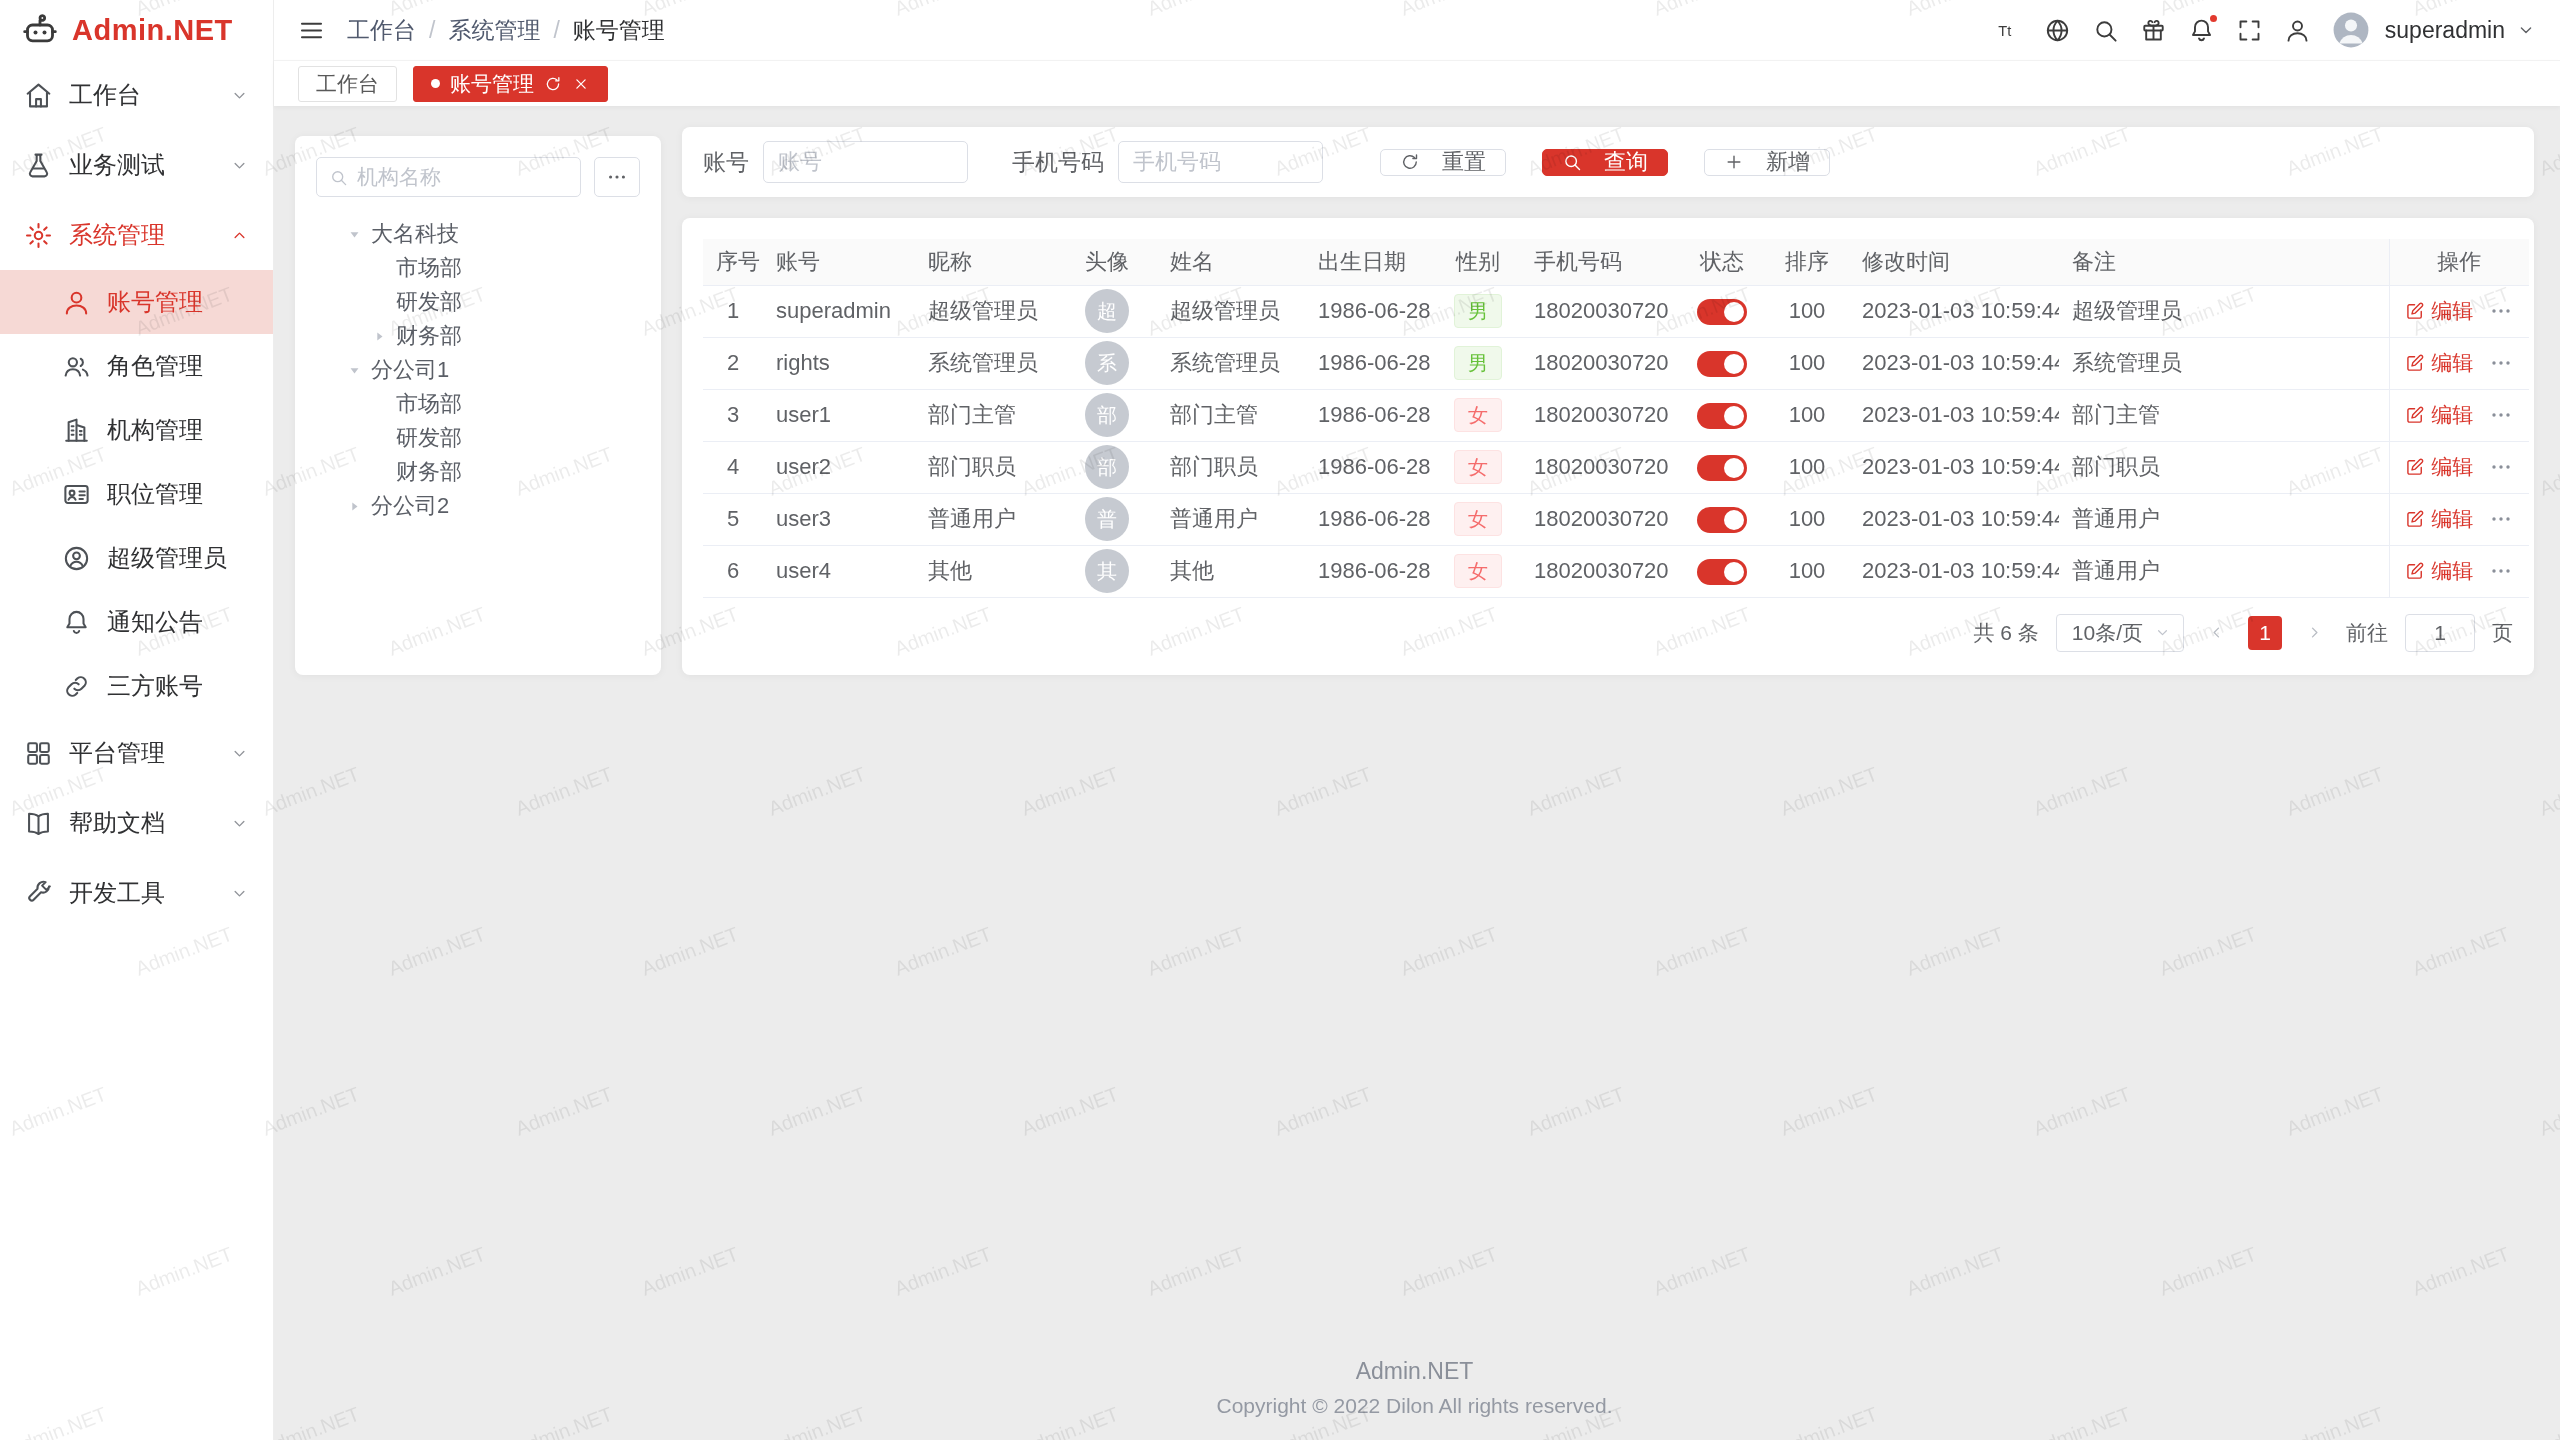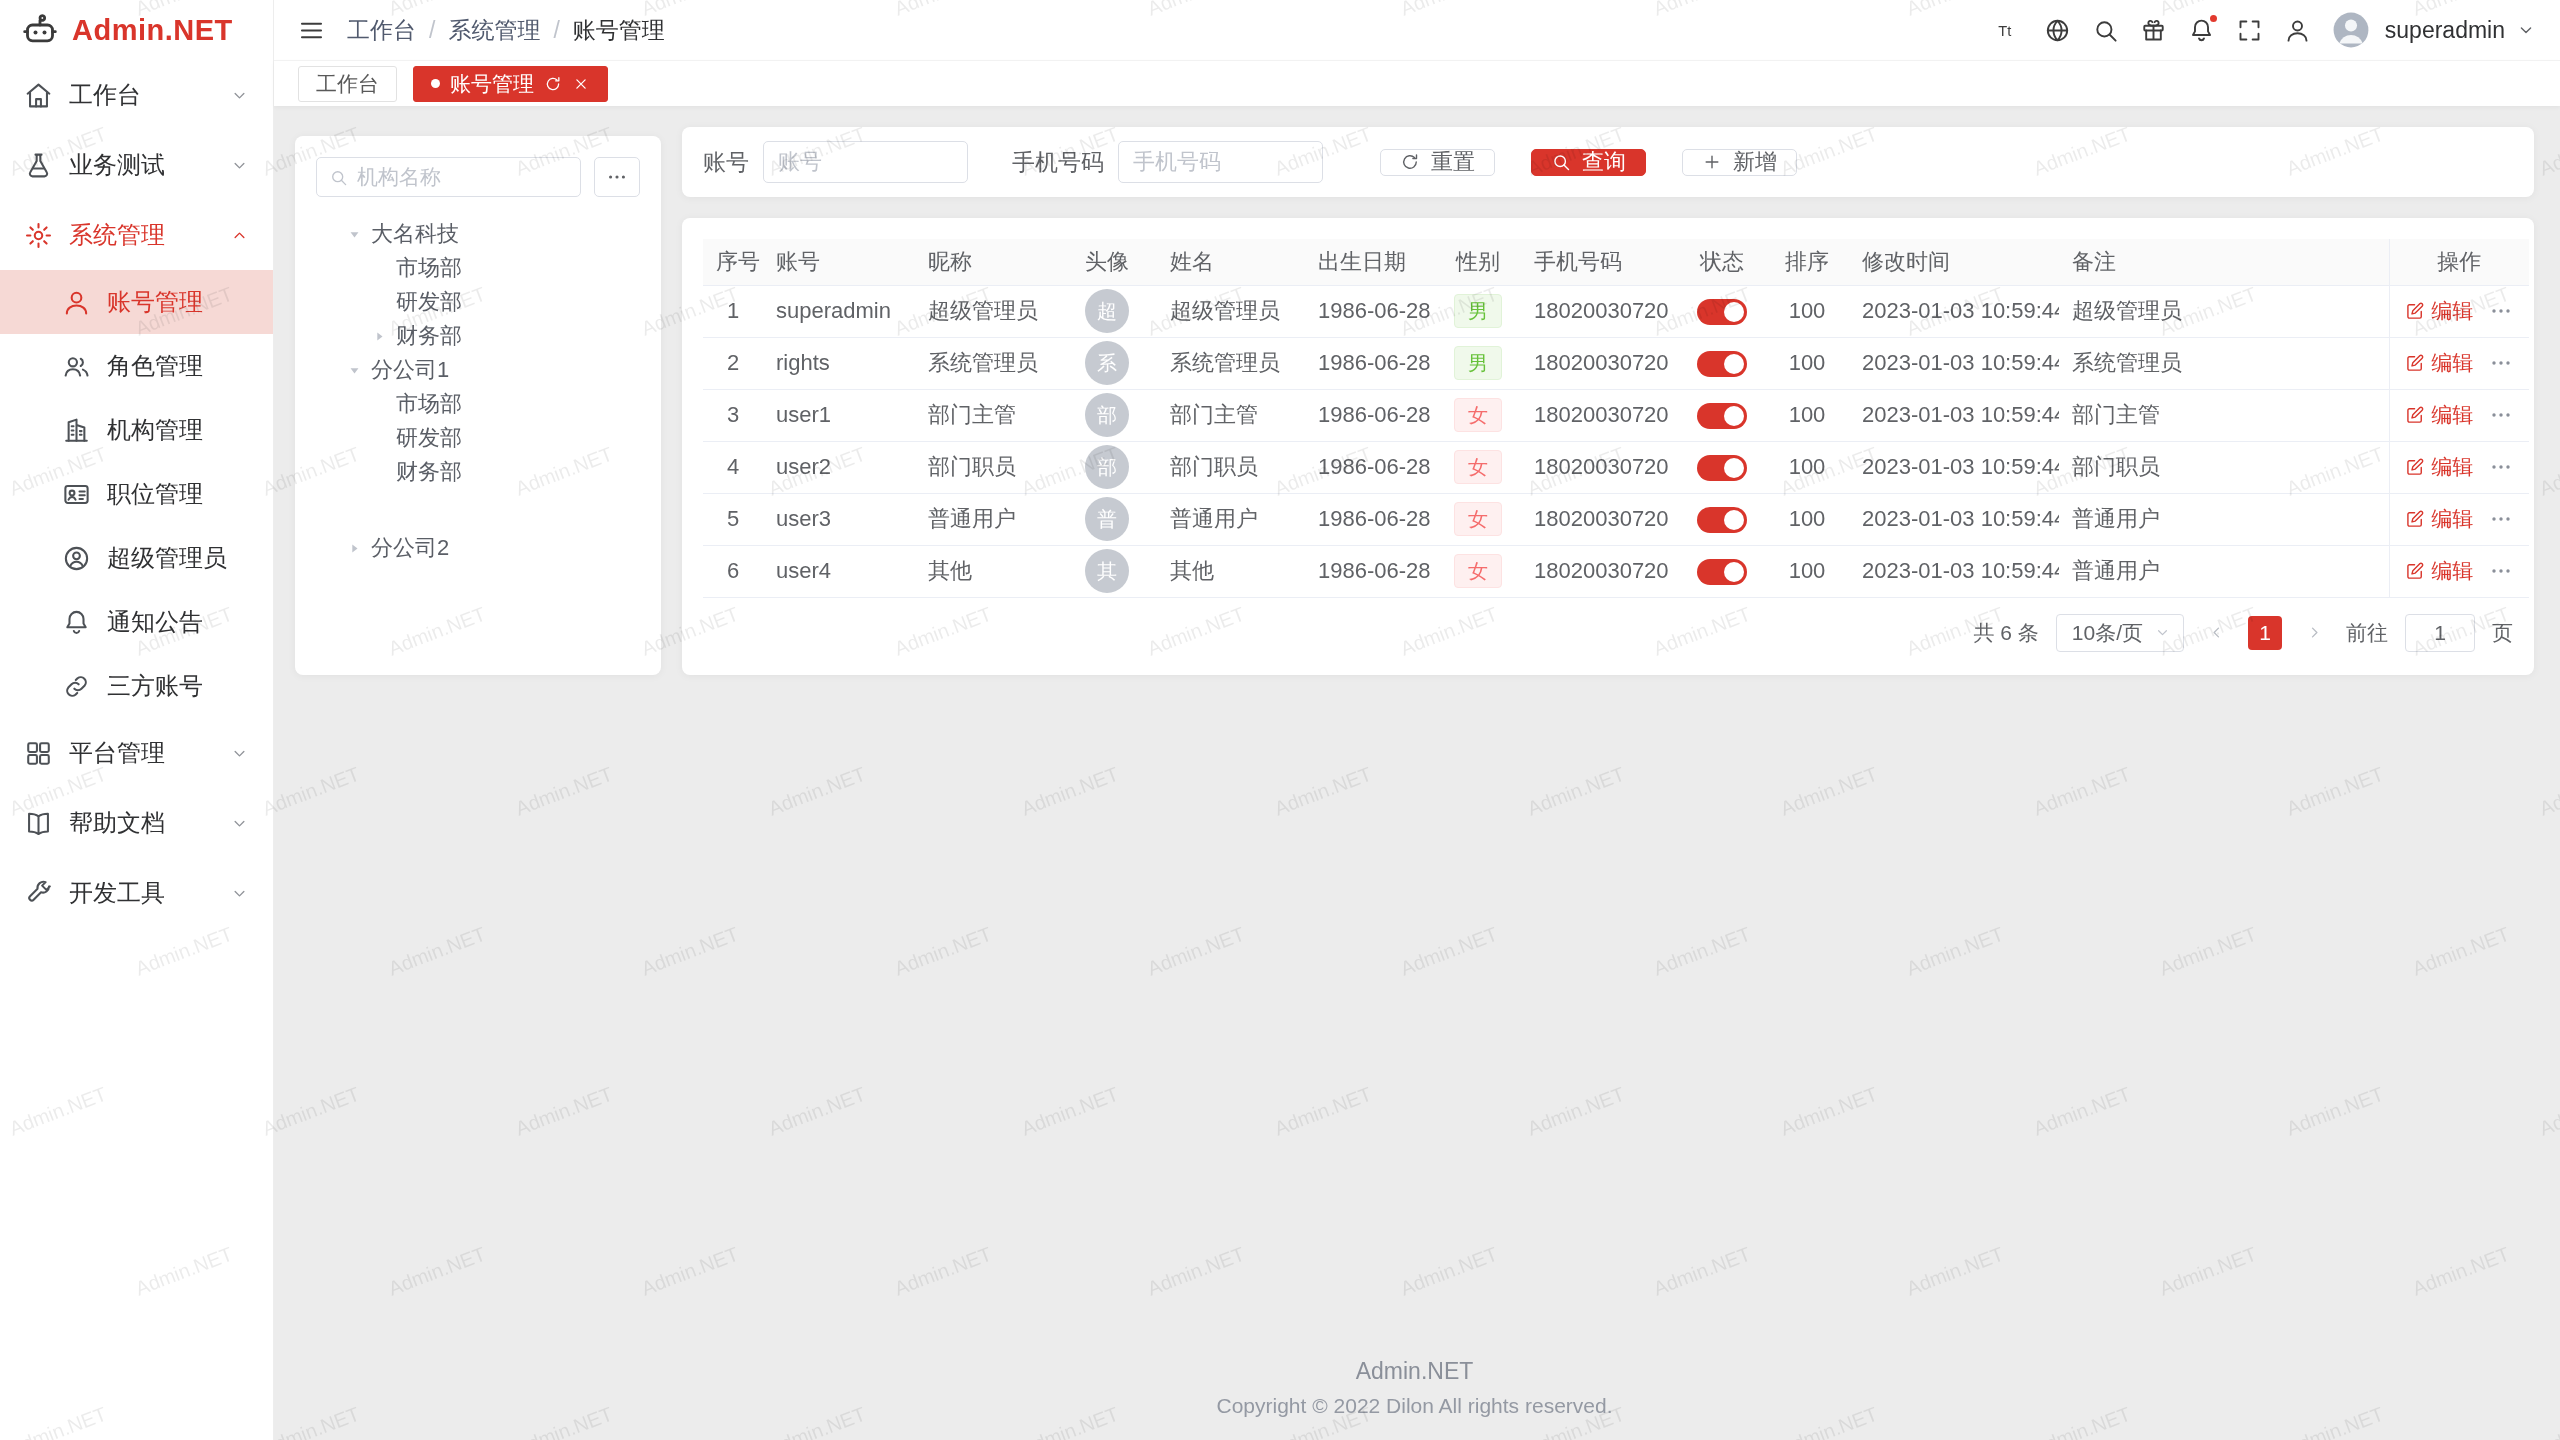"重置" .btn { gap: 11px -> 22px }
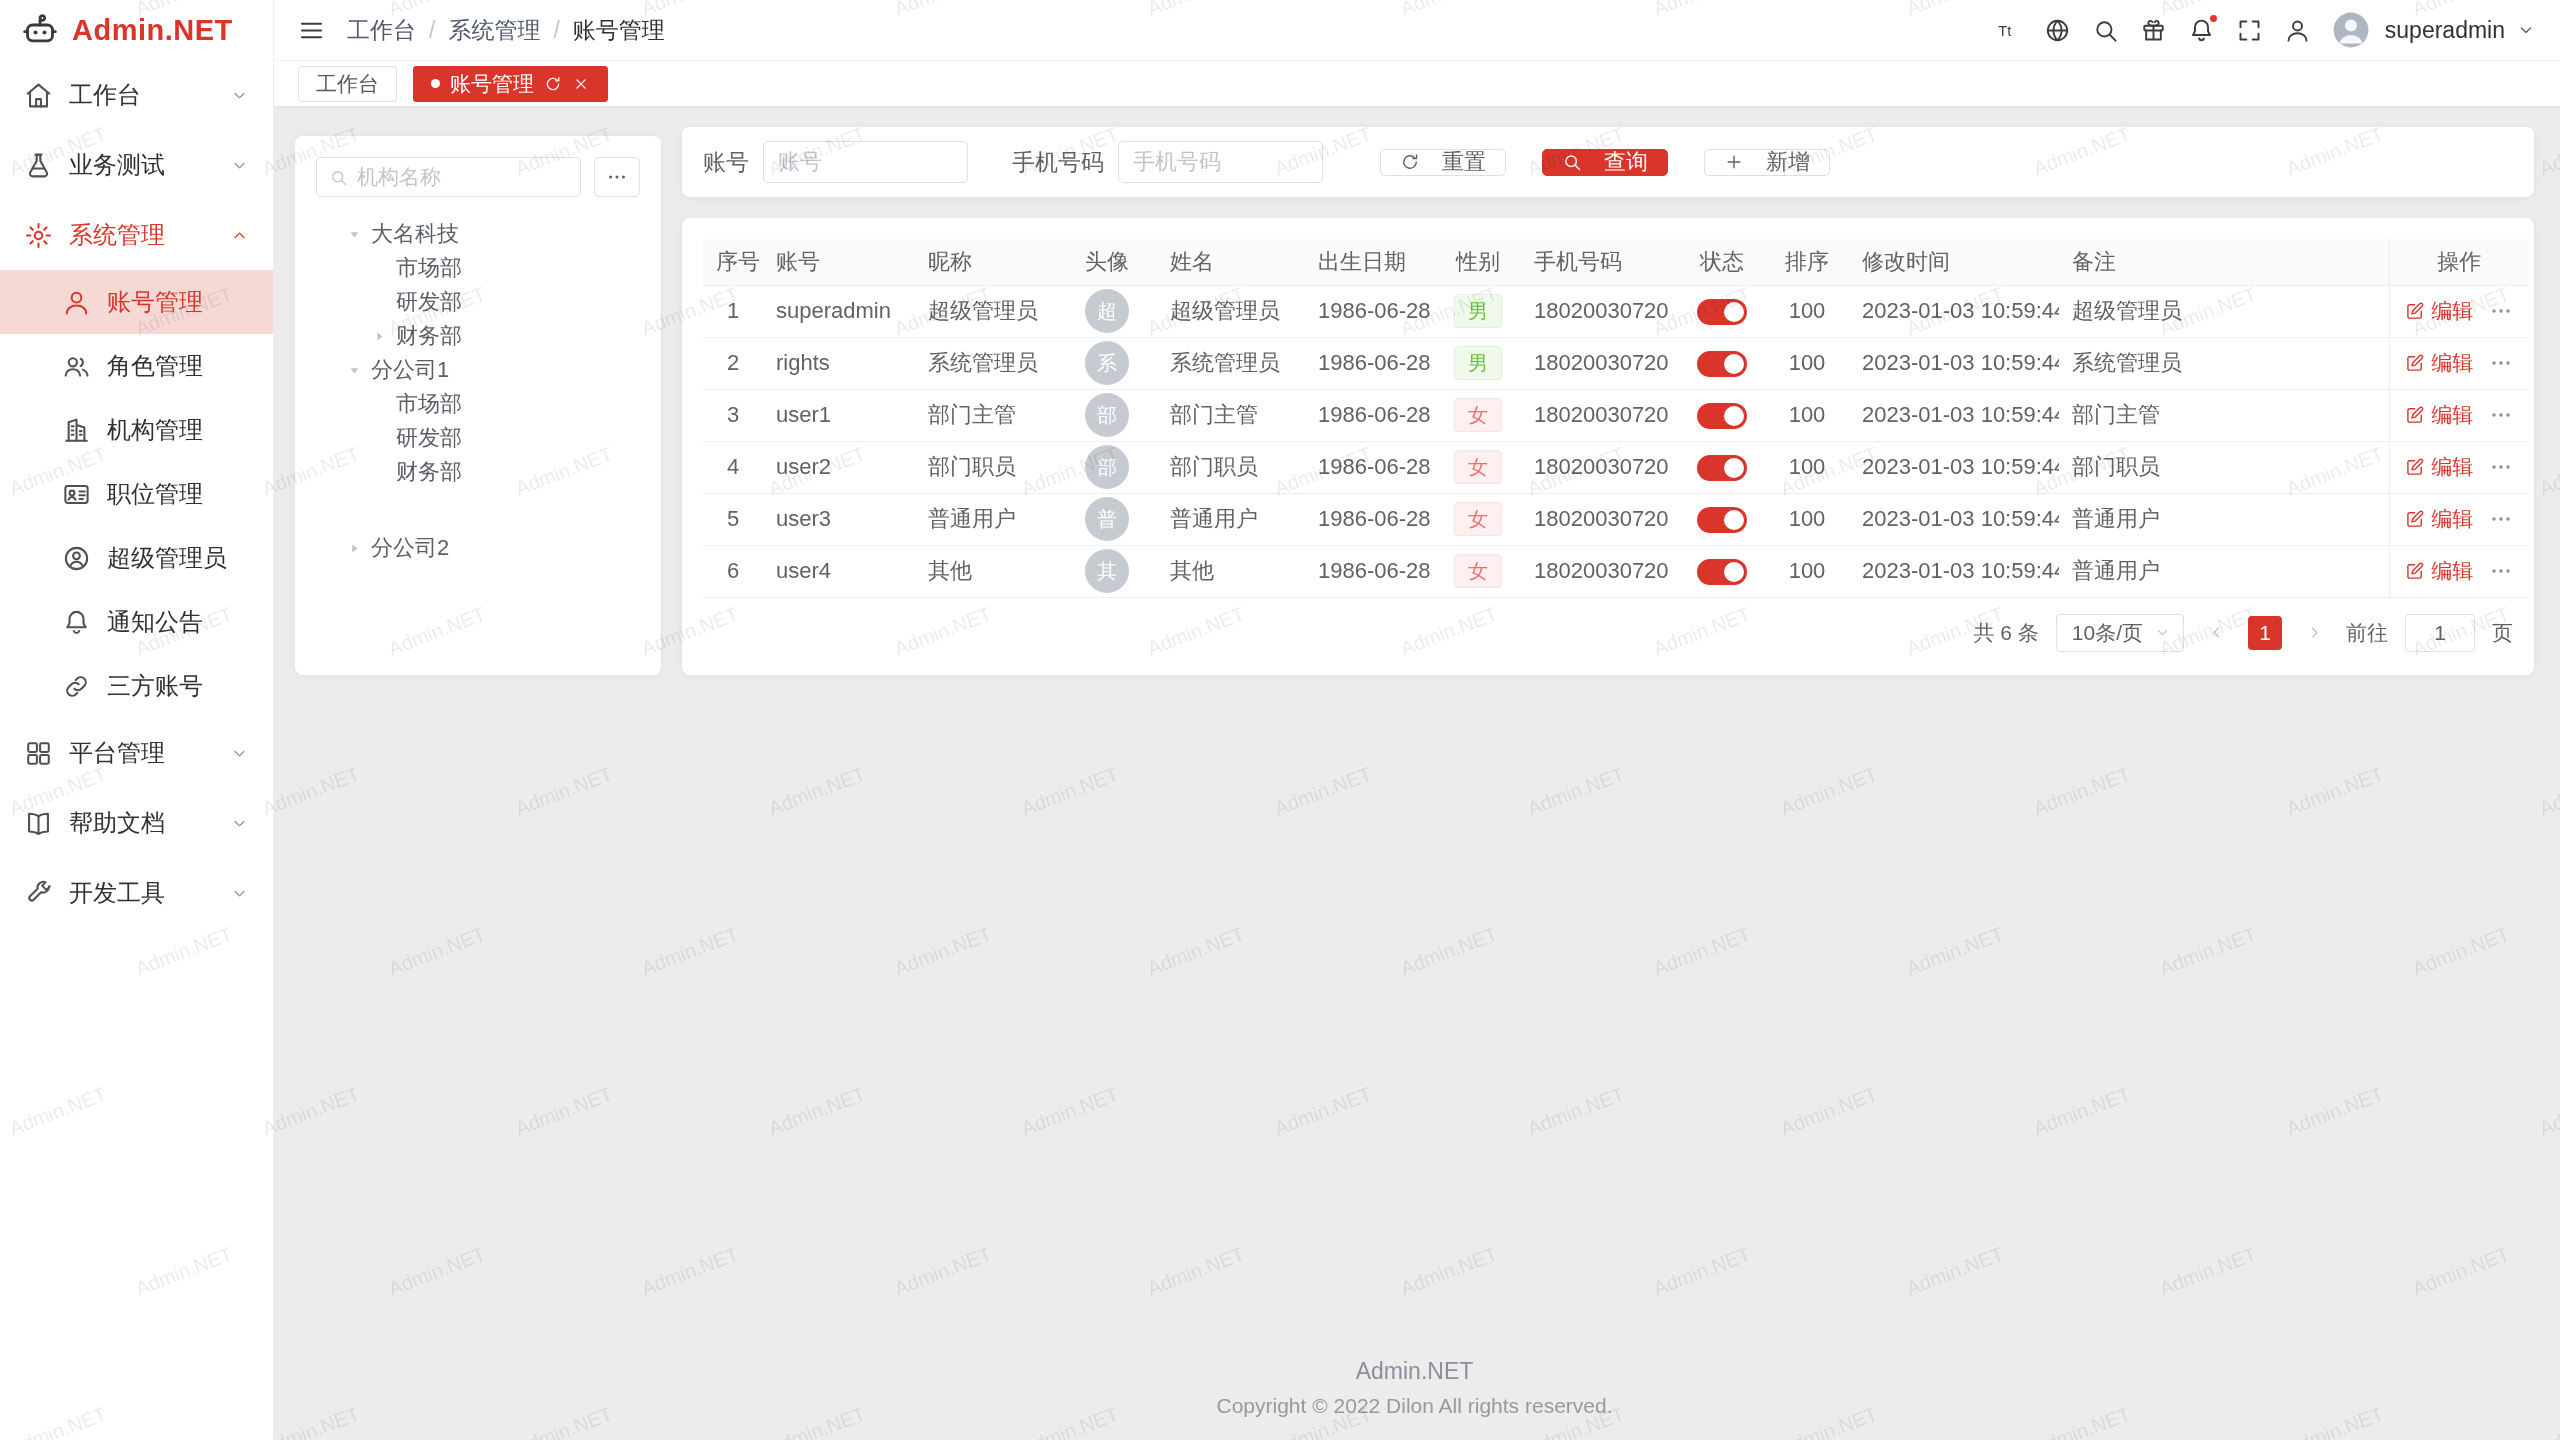"分公司2" div.tree-row { margin-top: 42px -> none }
